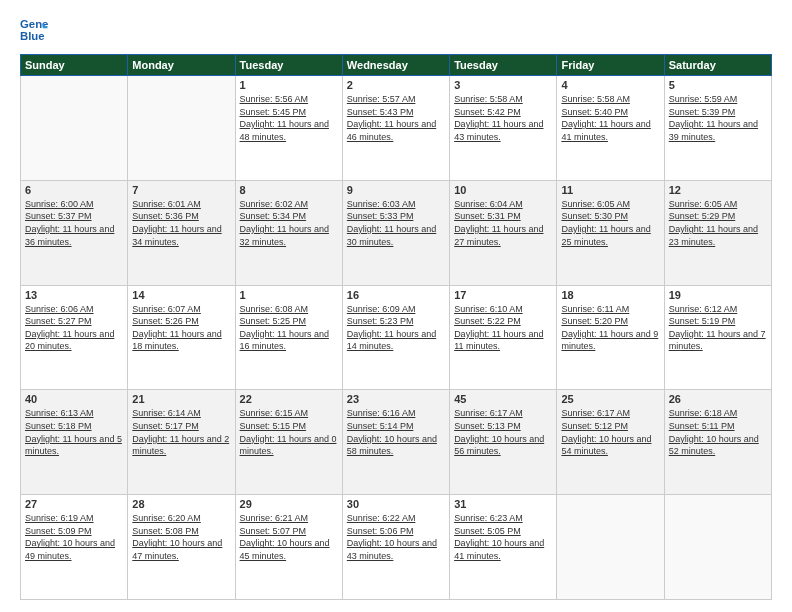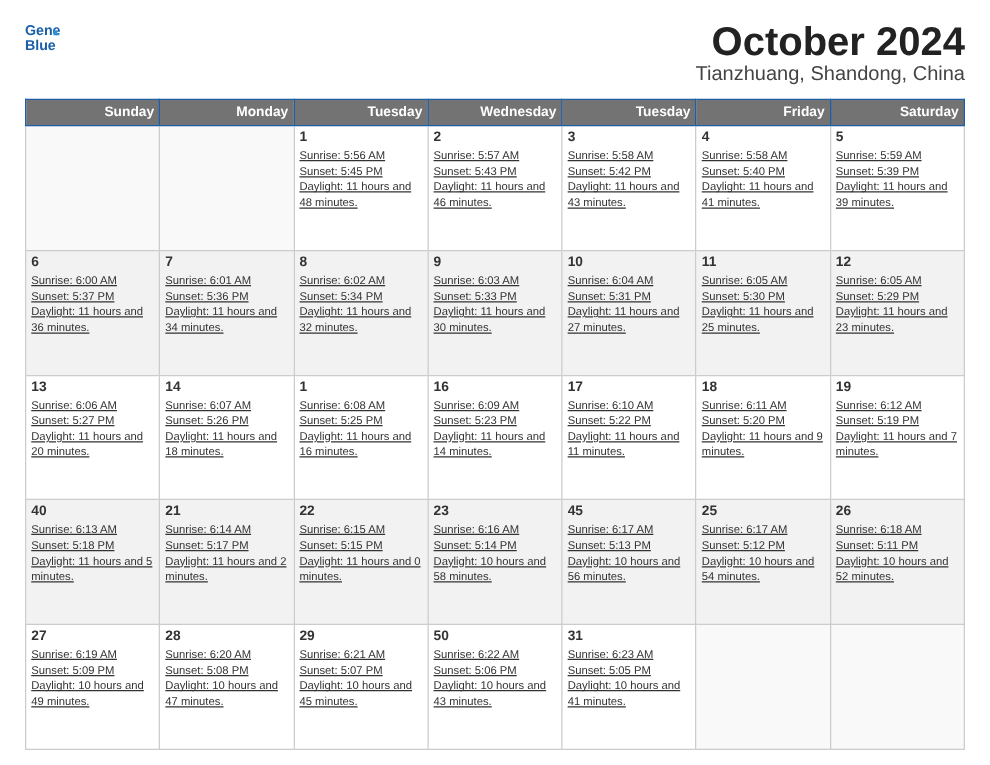"October 2024" div.title-block { html: <div> <div>October 2024</div> <div>Tianzhuang, Shandong, China</div> </div> -> none }
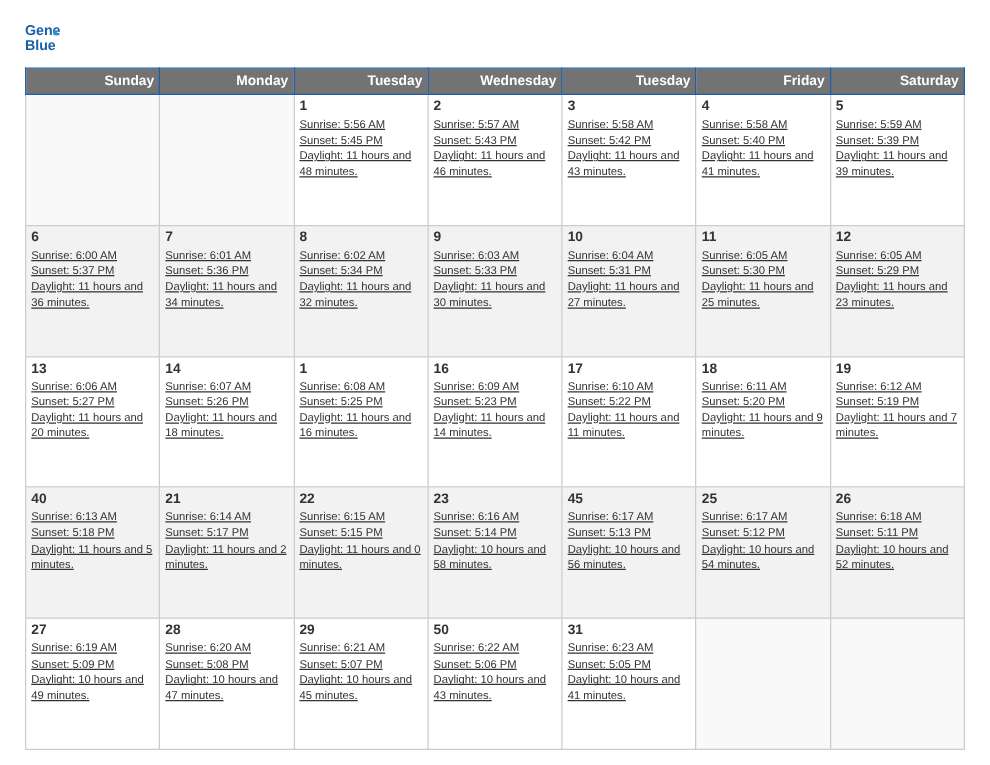"Sunday" .calendar th { background: #737373 -> #14532d; text-align: right -> left }
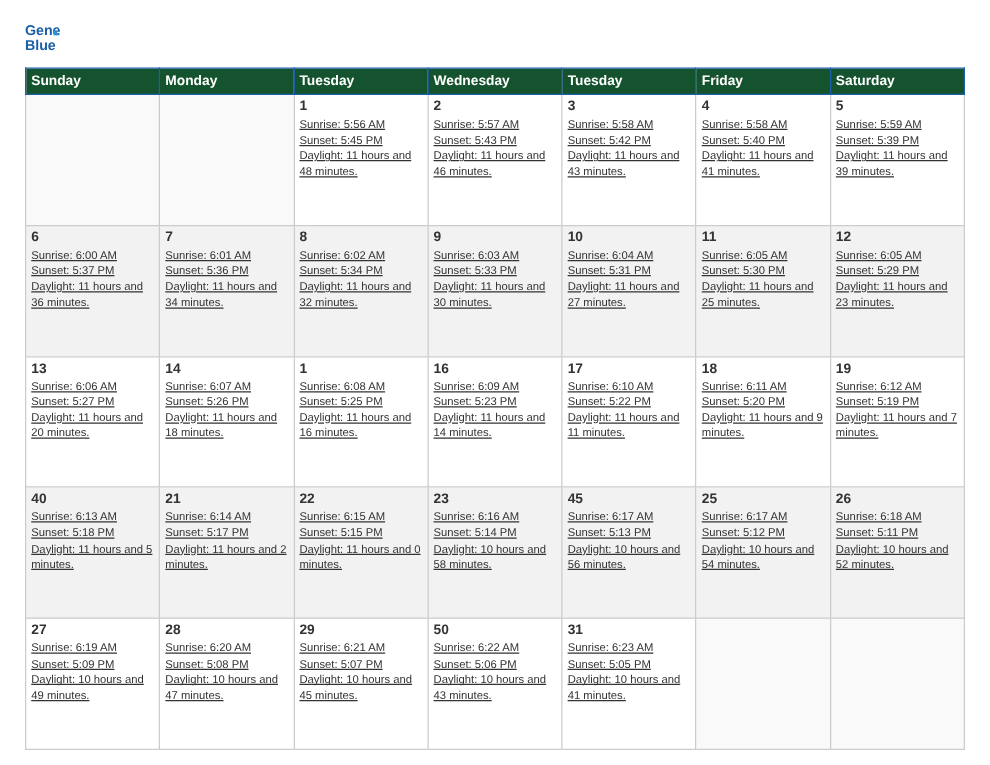"50" span.day-num { text: 50 -> 30 }
